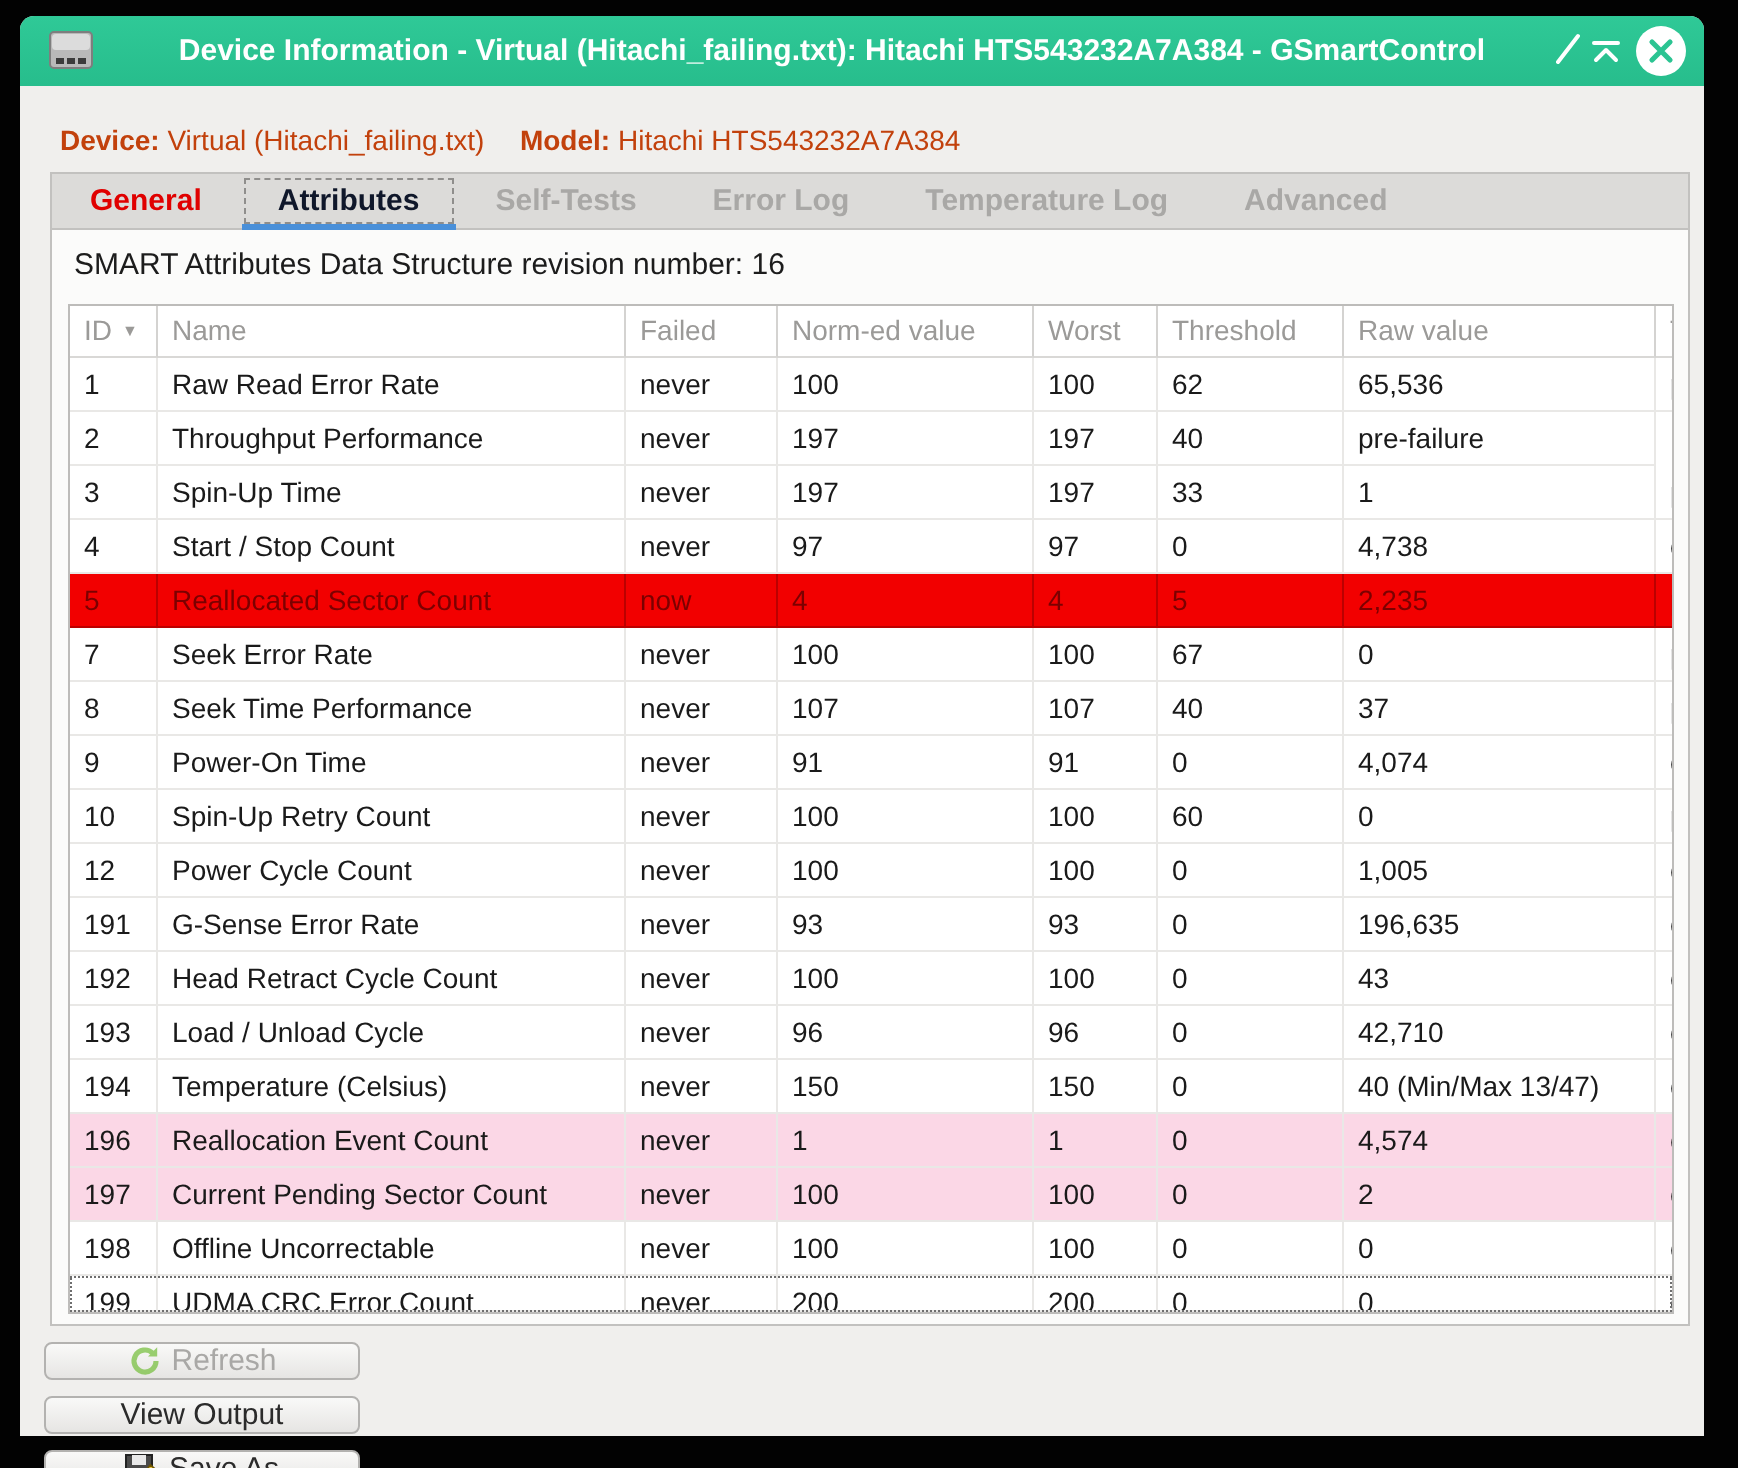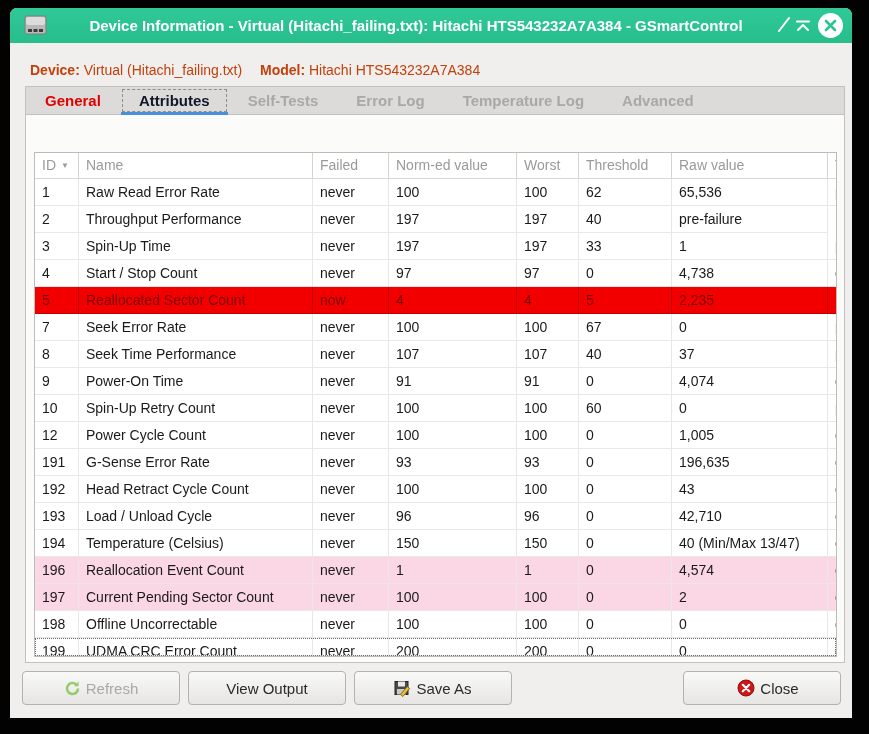"SMART Attributes Data Structure revision" div.revision { html: none -> <div>SMART Attributes Data Structure revision number: 16</div> }
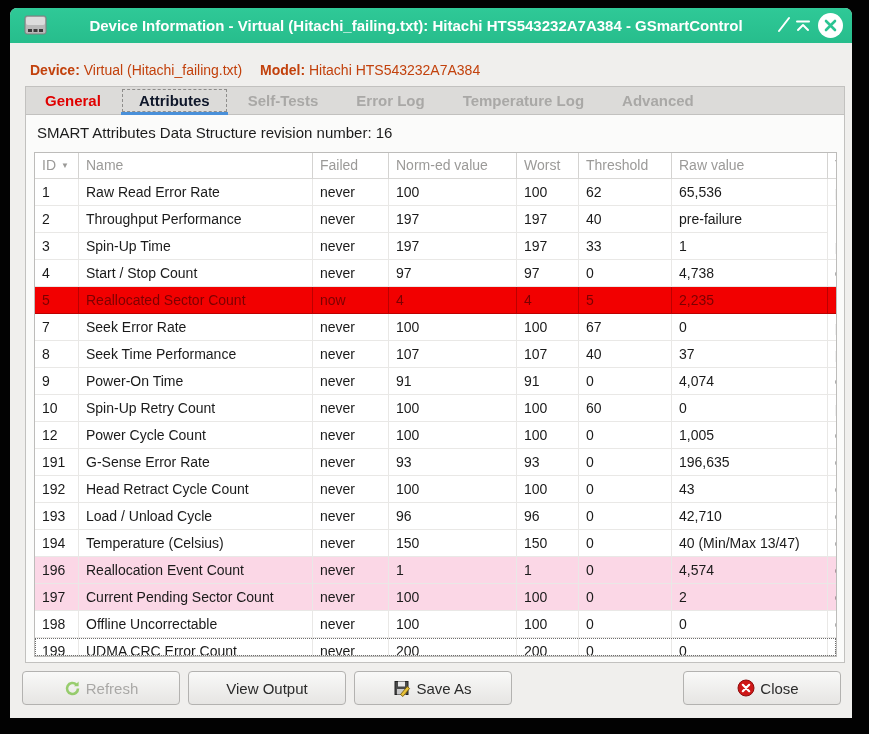"Refresh" .footer { flex-direction: none -> column }
